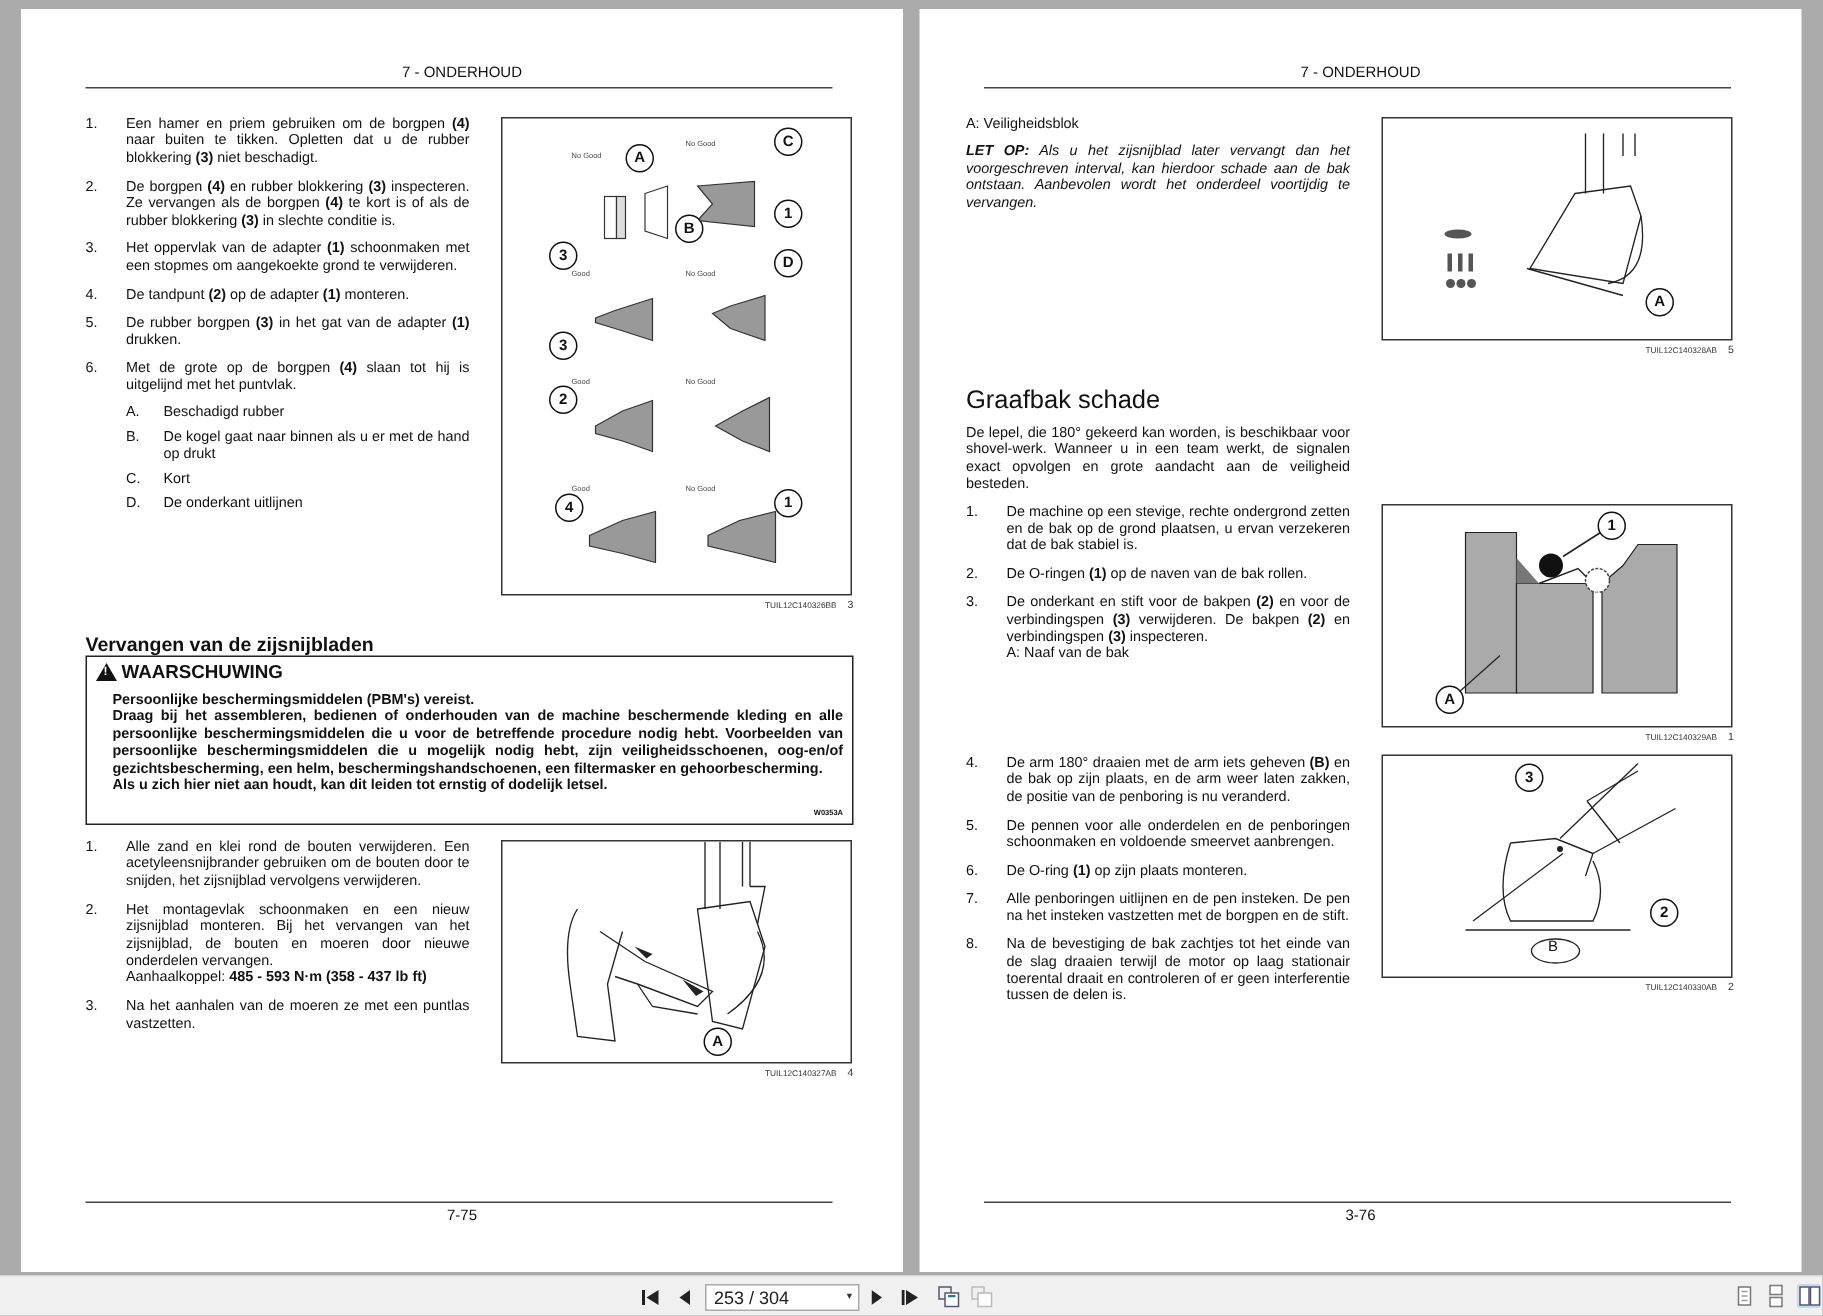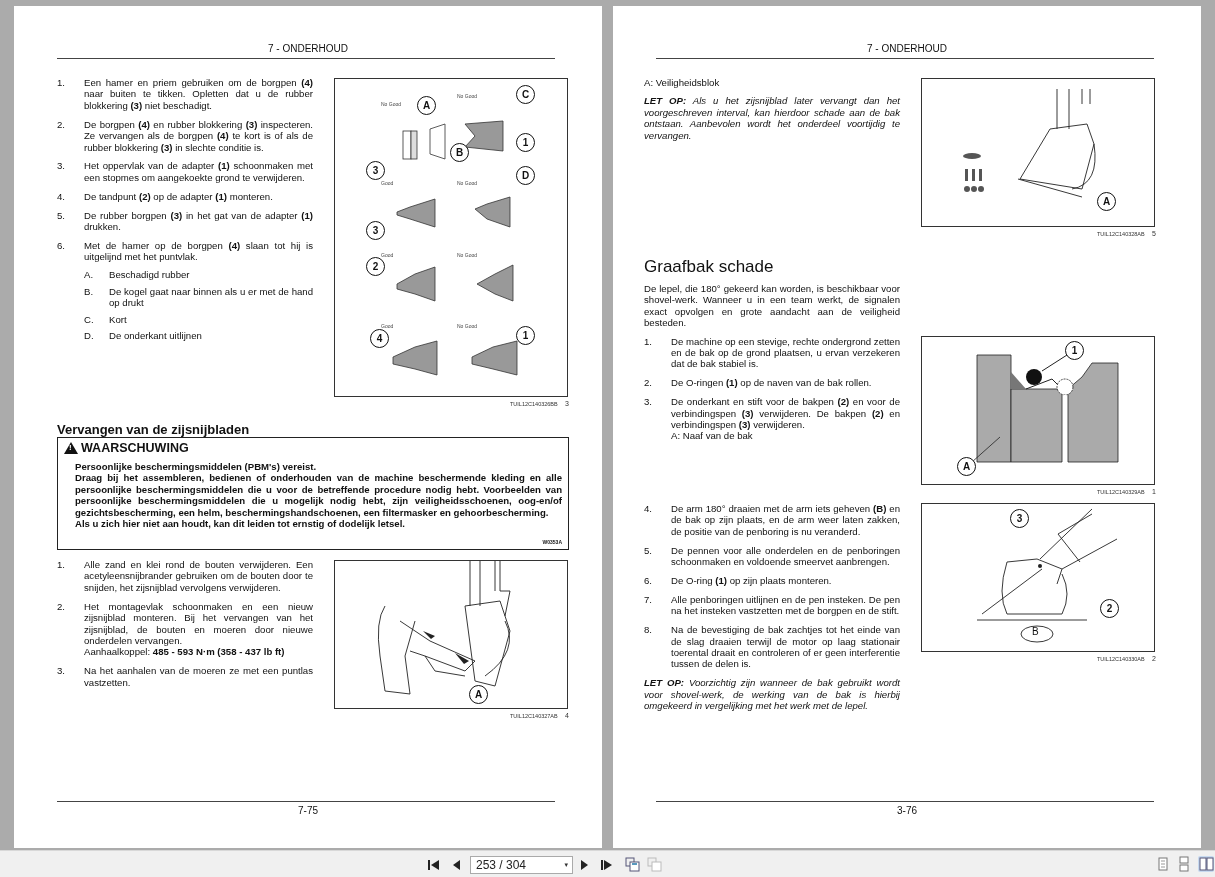"Met de hamer op de" span { text: hamer -> grote }
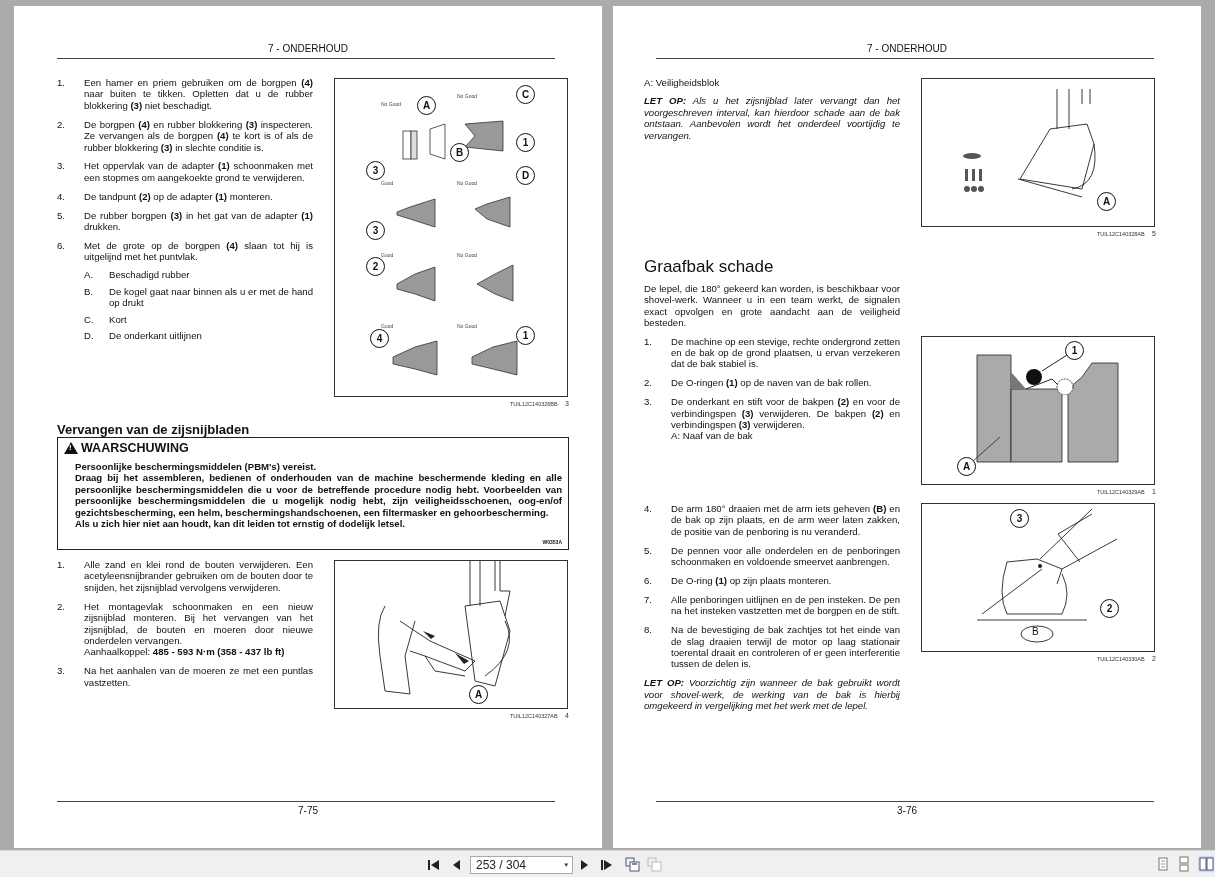"verwijderen." span { text: verwijderen -> inspecteren }
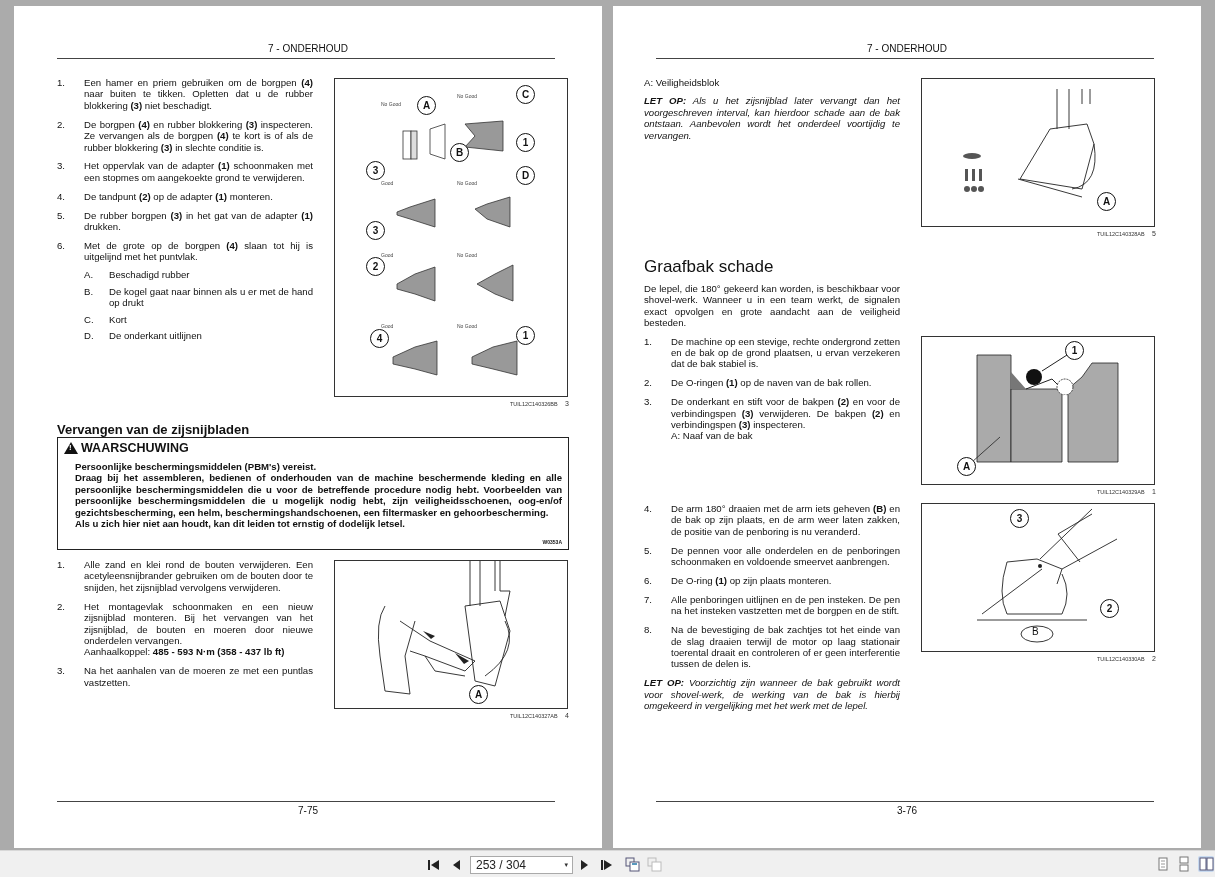"LET OP: Voorzichtig zijn wanneer" div.note { html: <div><b>LET OP:</b><span> Voorzichtig zijn wanneer de bak gebruikt wordt voor shovel-werk, de werking van de bak is hierbij omgekeerd in vergelijking met het werk met de lepel.</span></div> -> none }
